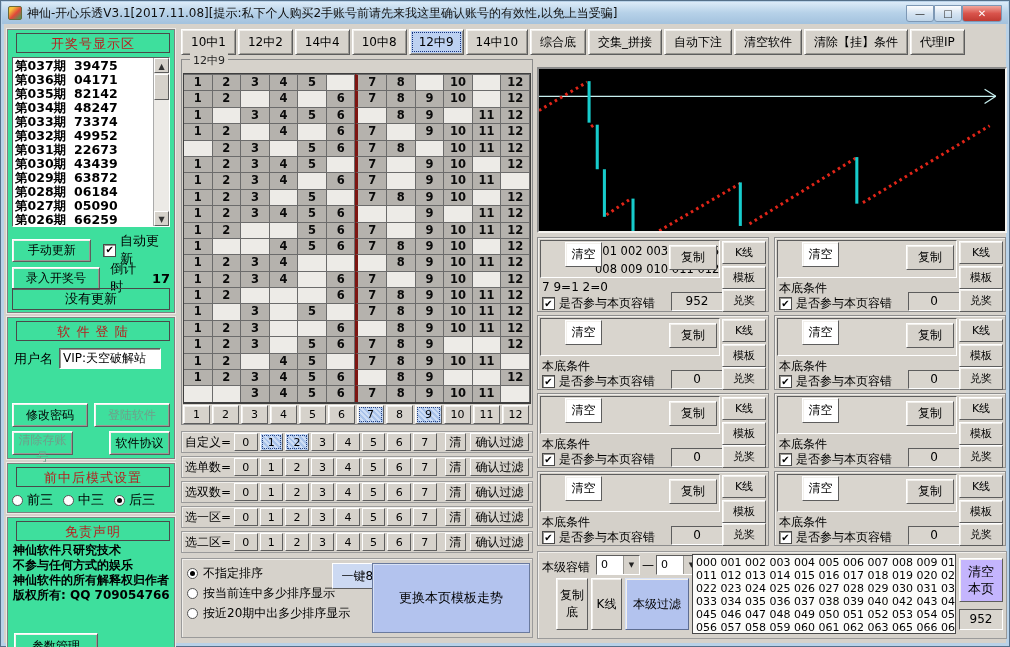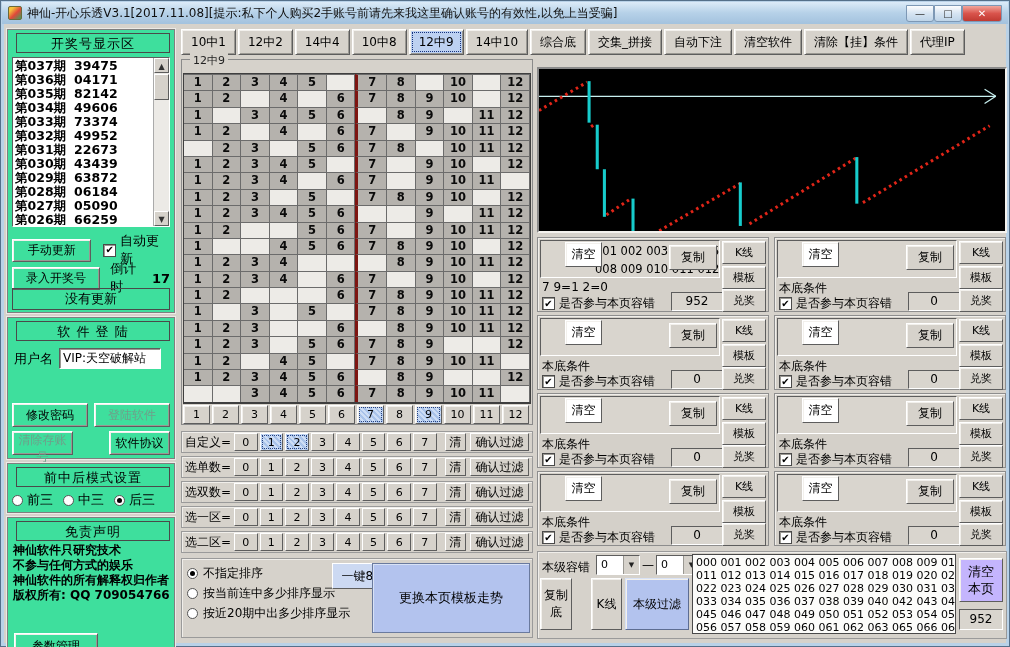"开奖号显示区" .sp-title { color: #000000 -> #b91c1c }
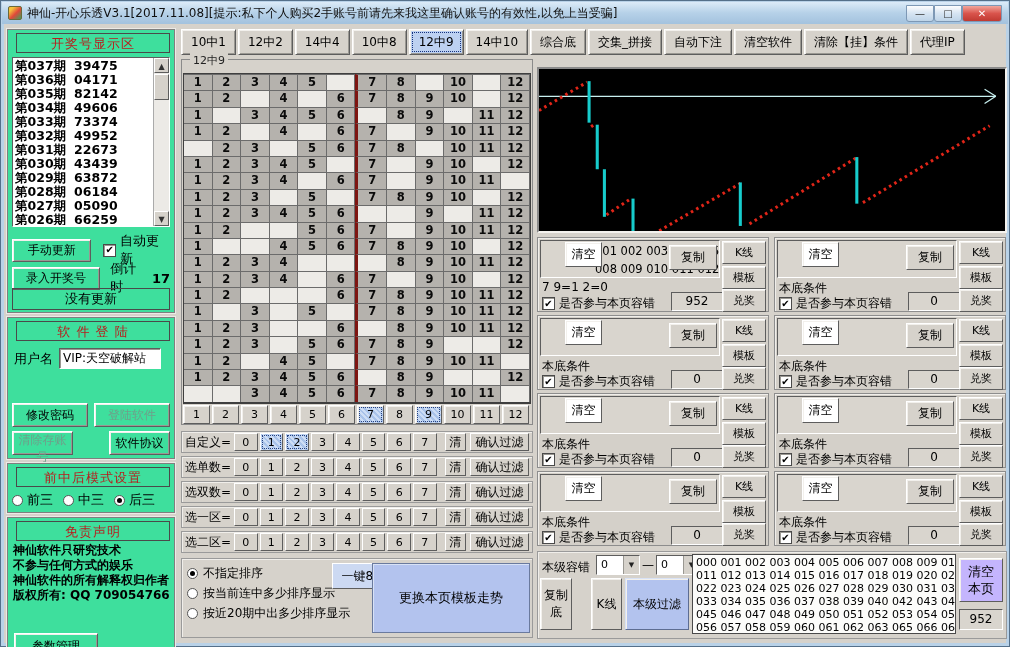"49606" span { text: 49606 -> 48247 }
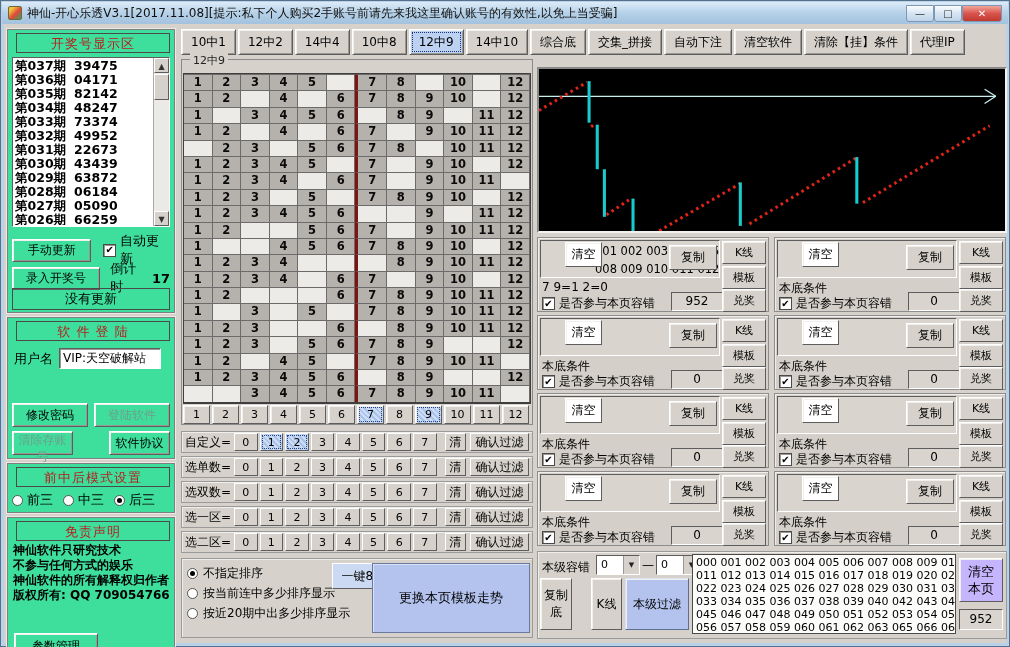"复制底" .copybase { left: 2px -> 18px }
